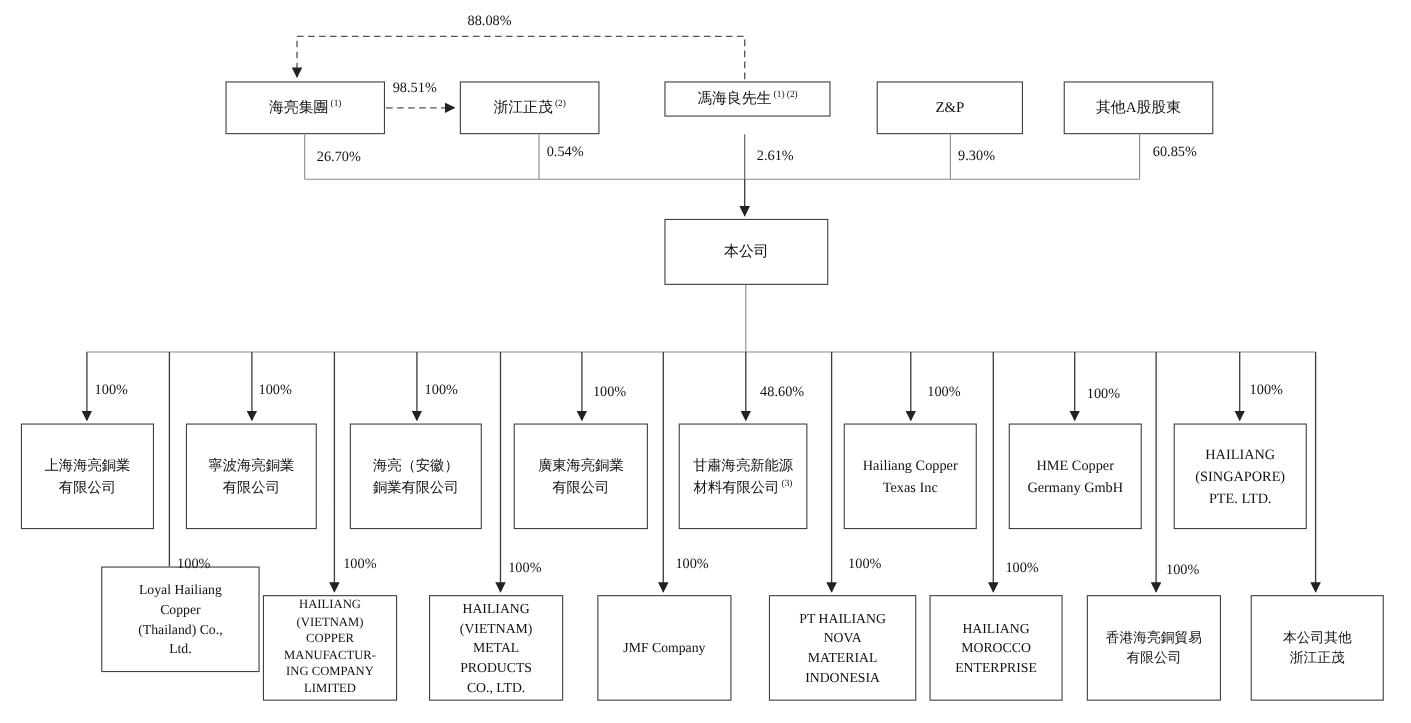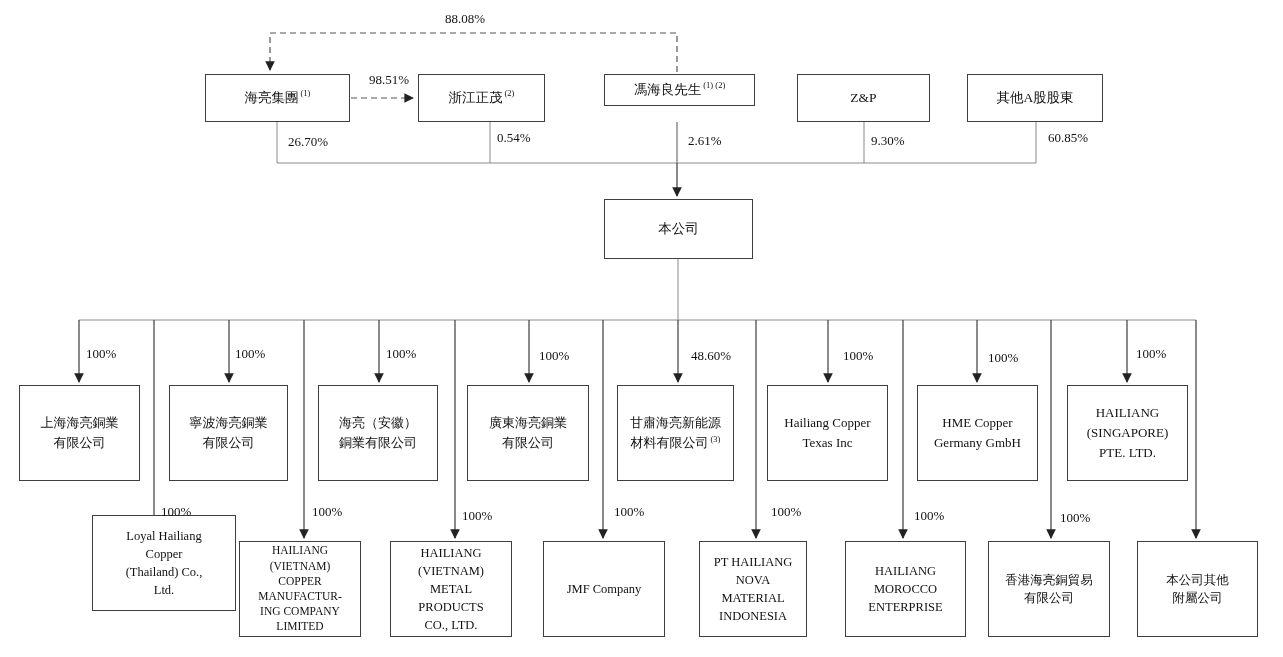"88.08%" .ctr { text-align: right -> left }
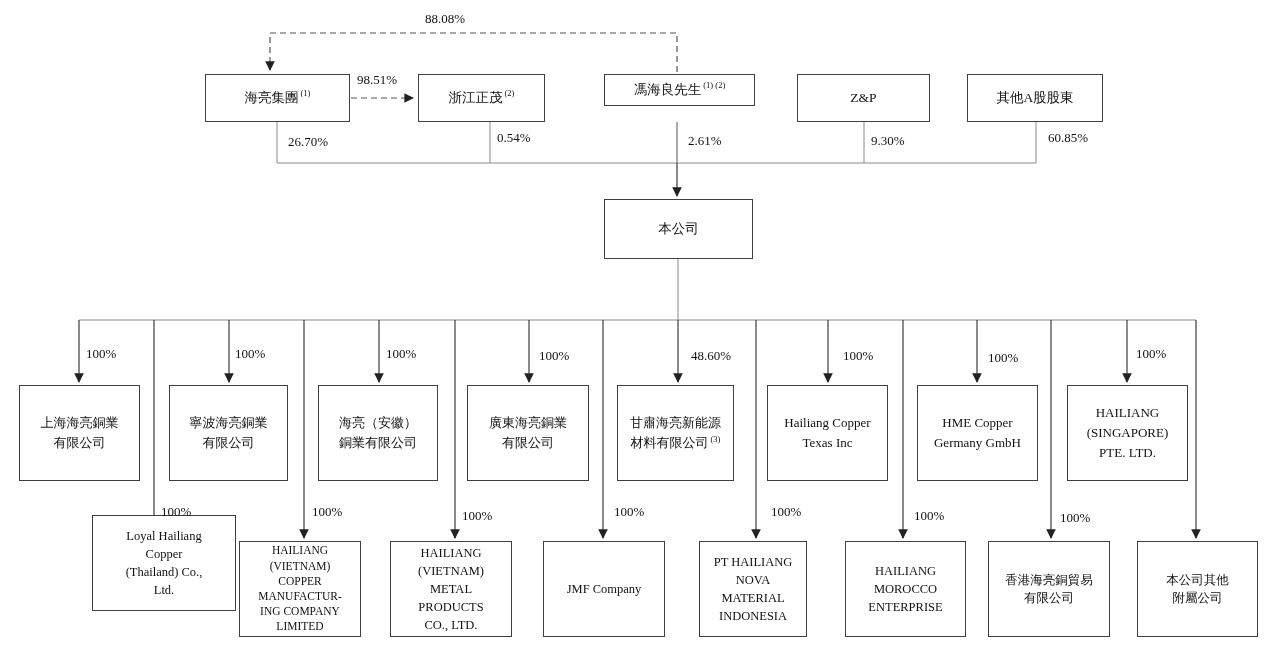"PT HAILIANG" div.node { width: 108px -> 134px }
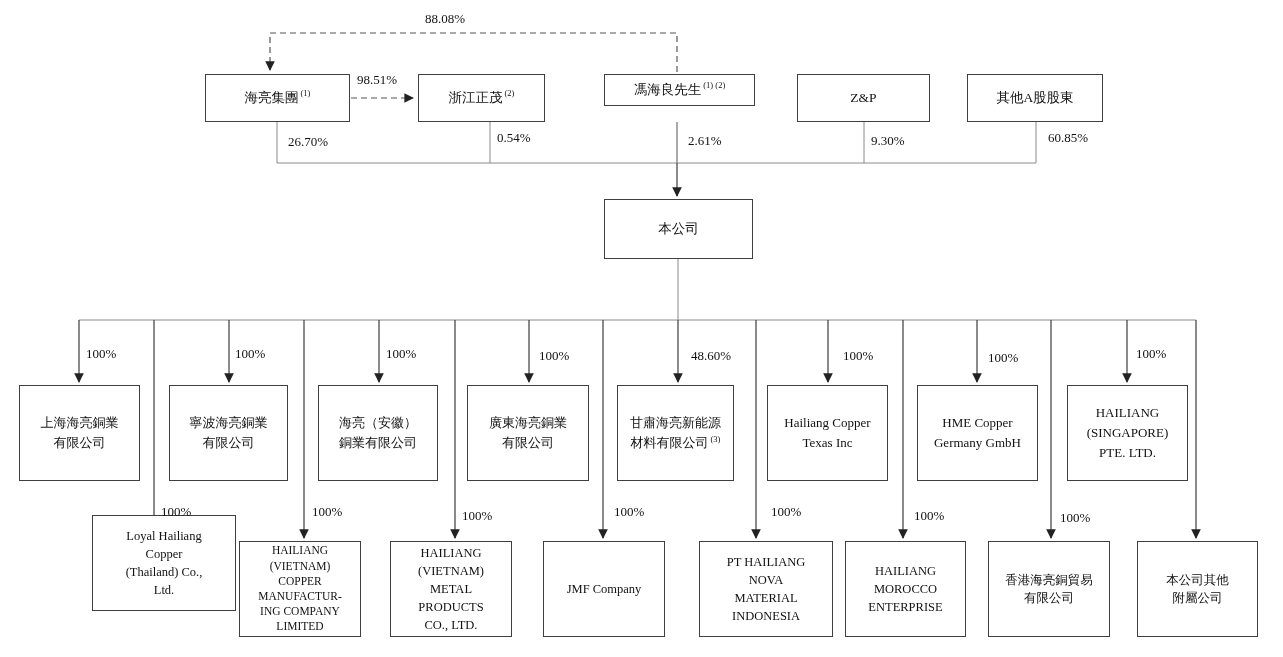"本公司其他" span.nm { text: 附屬公司 -> 浙江正茂 }
